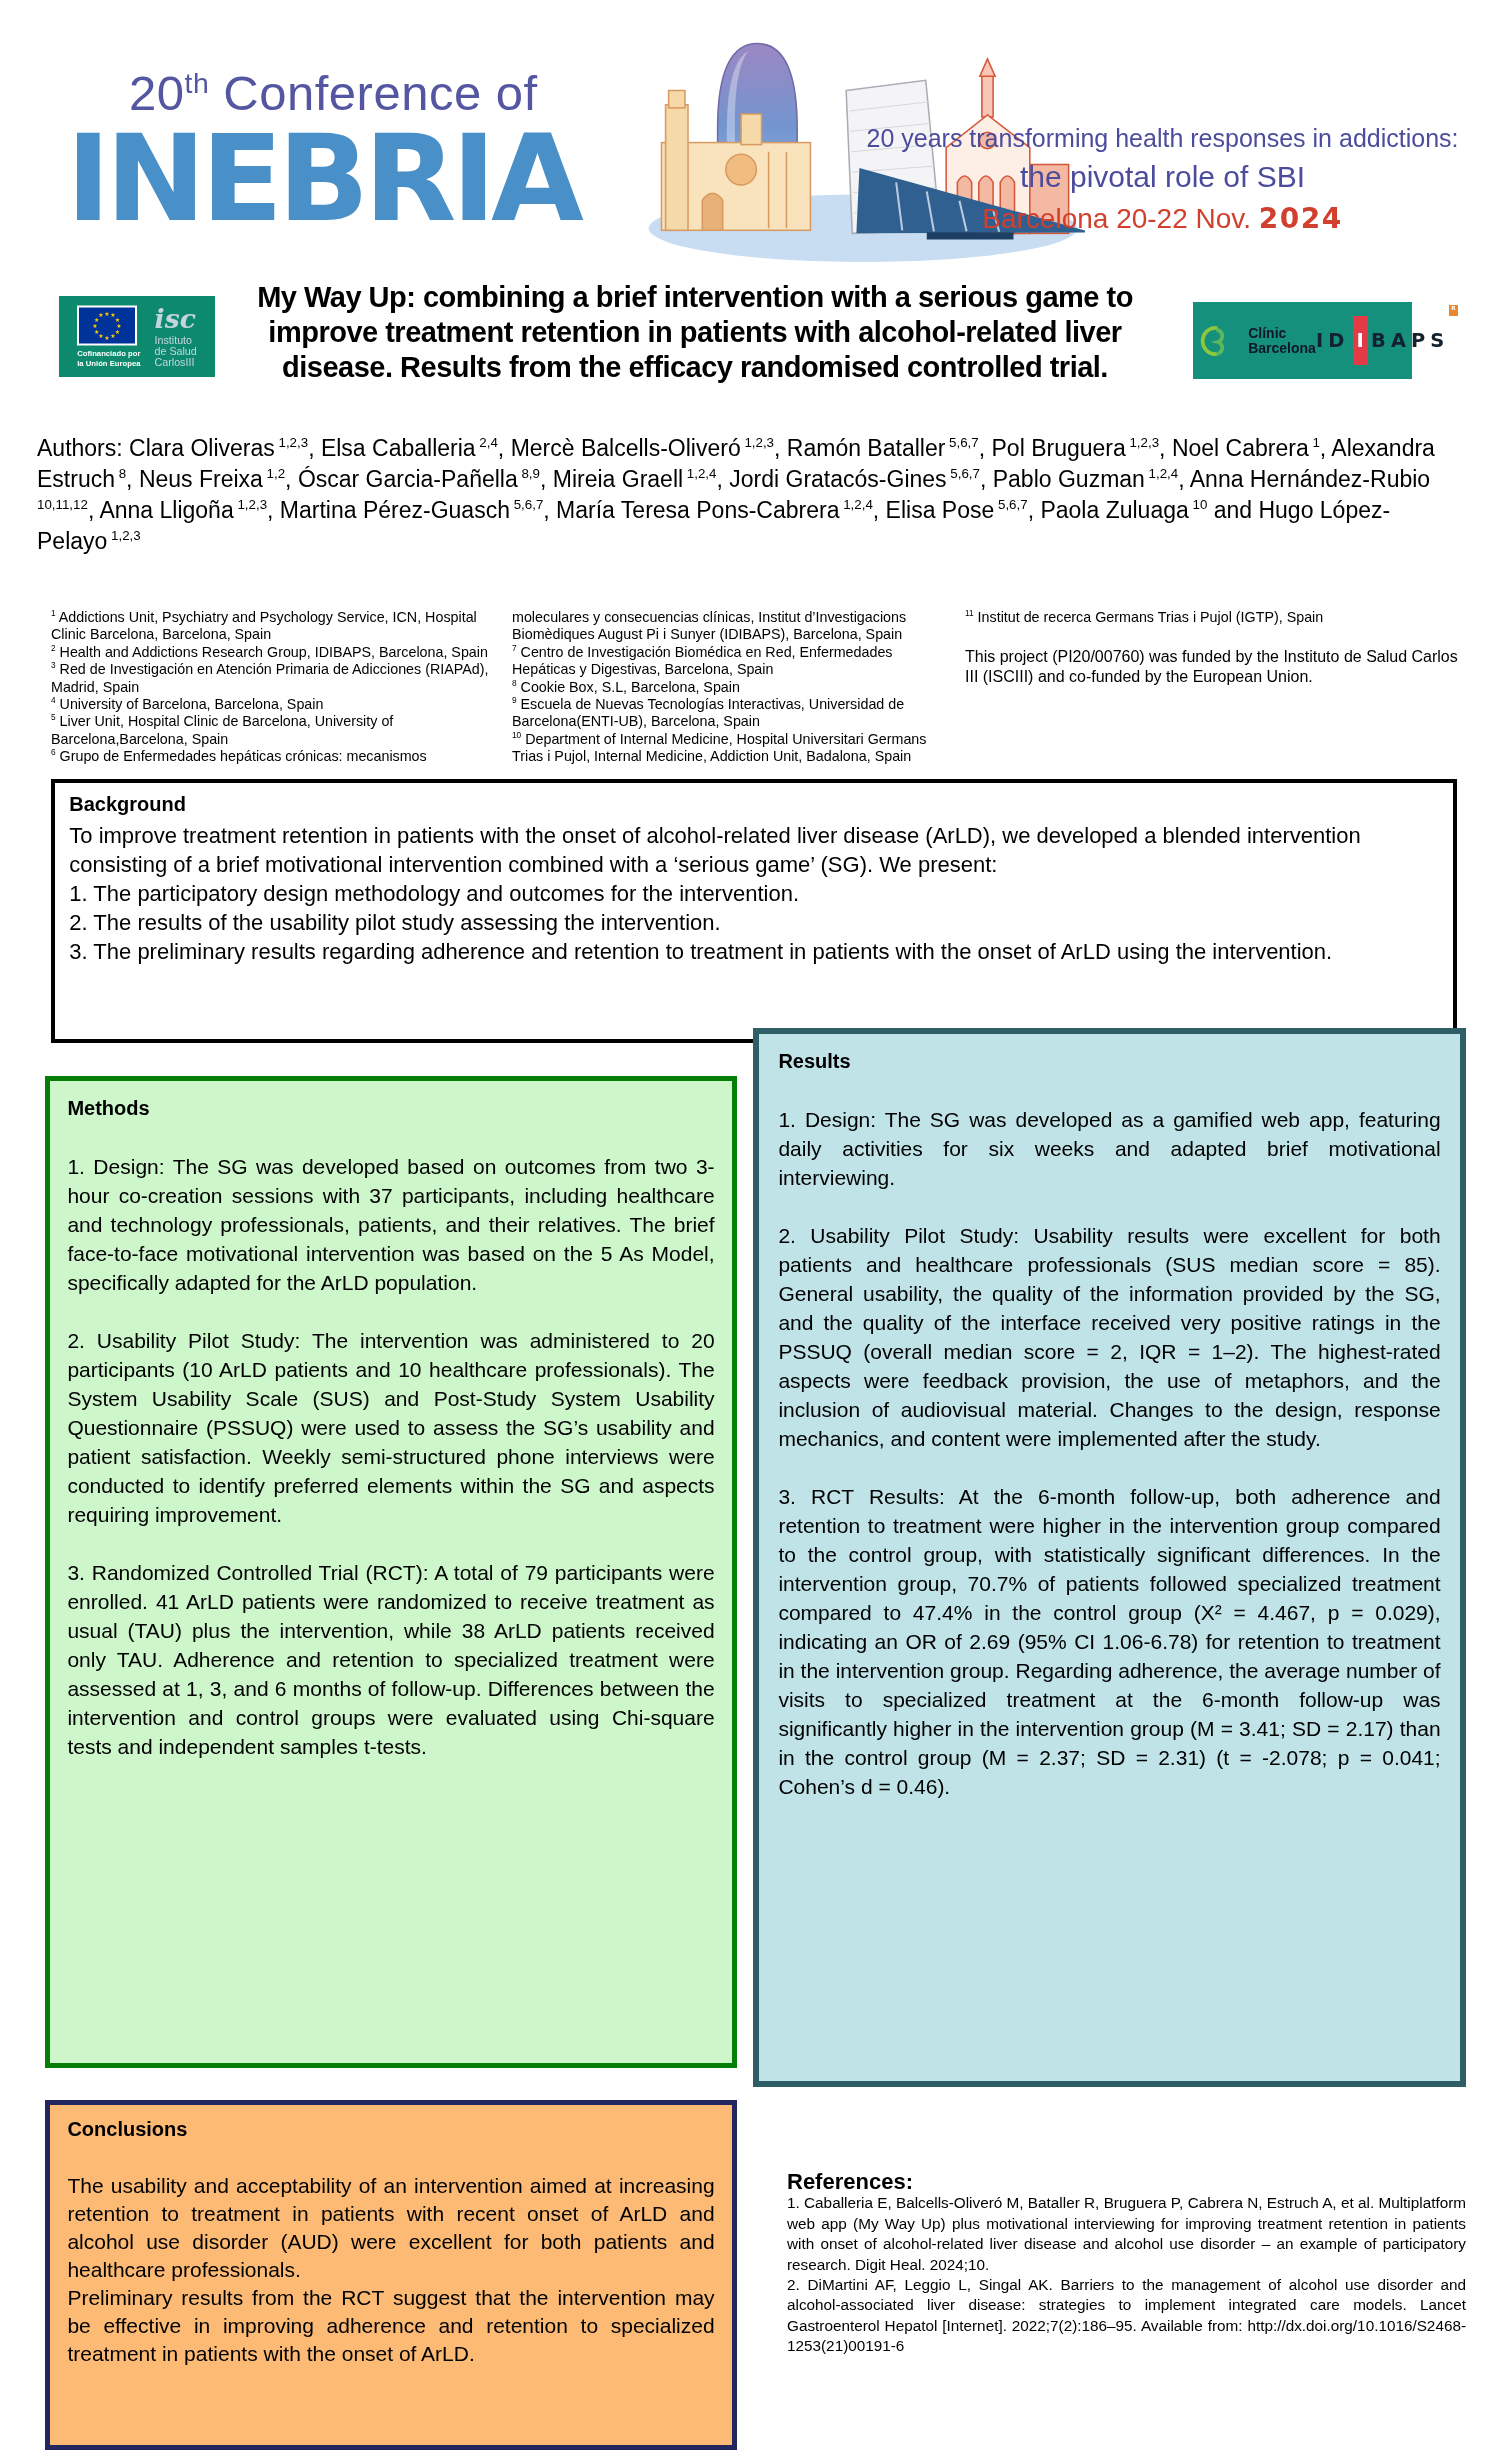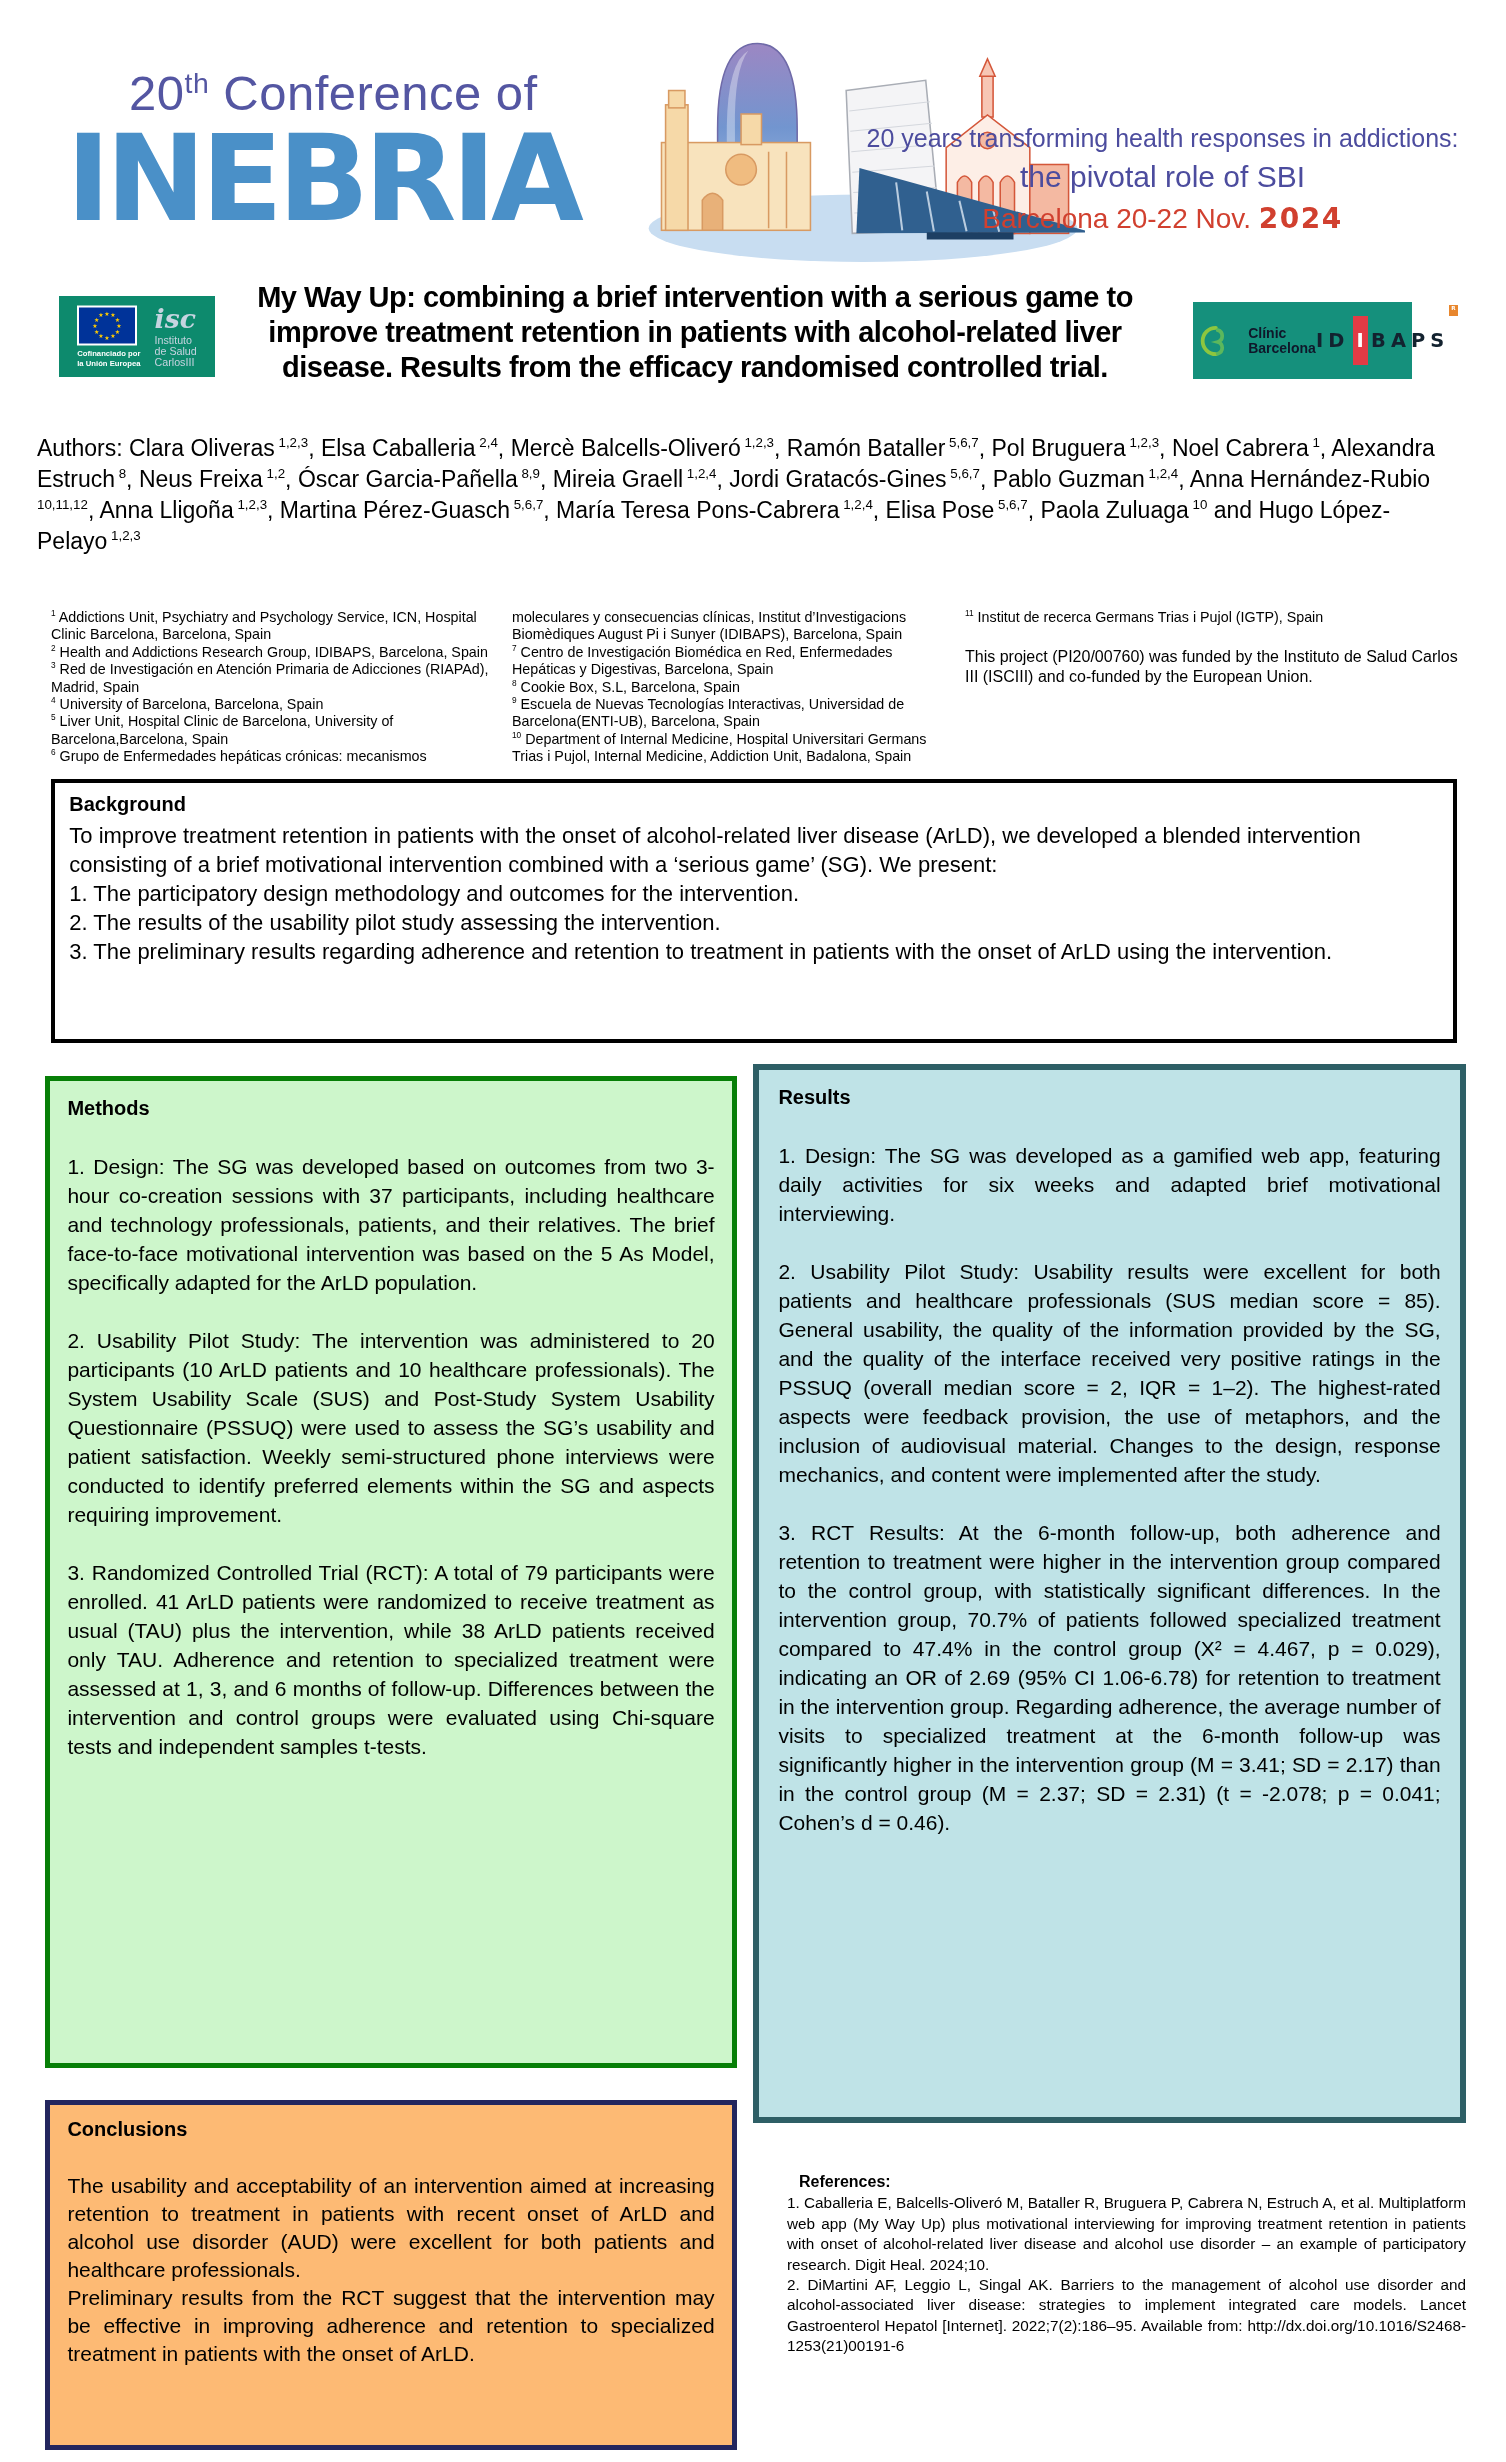"Results" .results-box { top: 1064px -> 1028px }
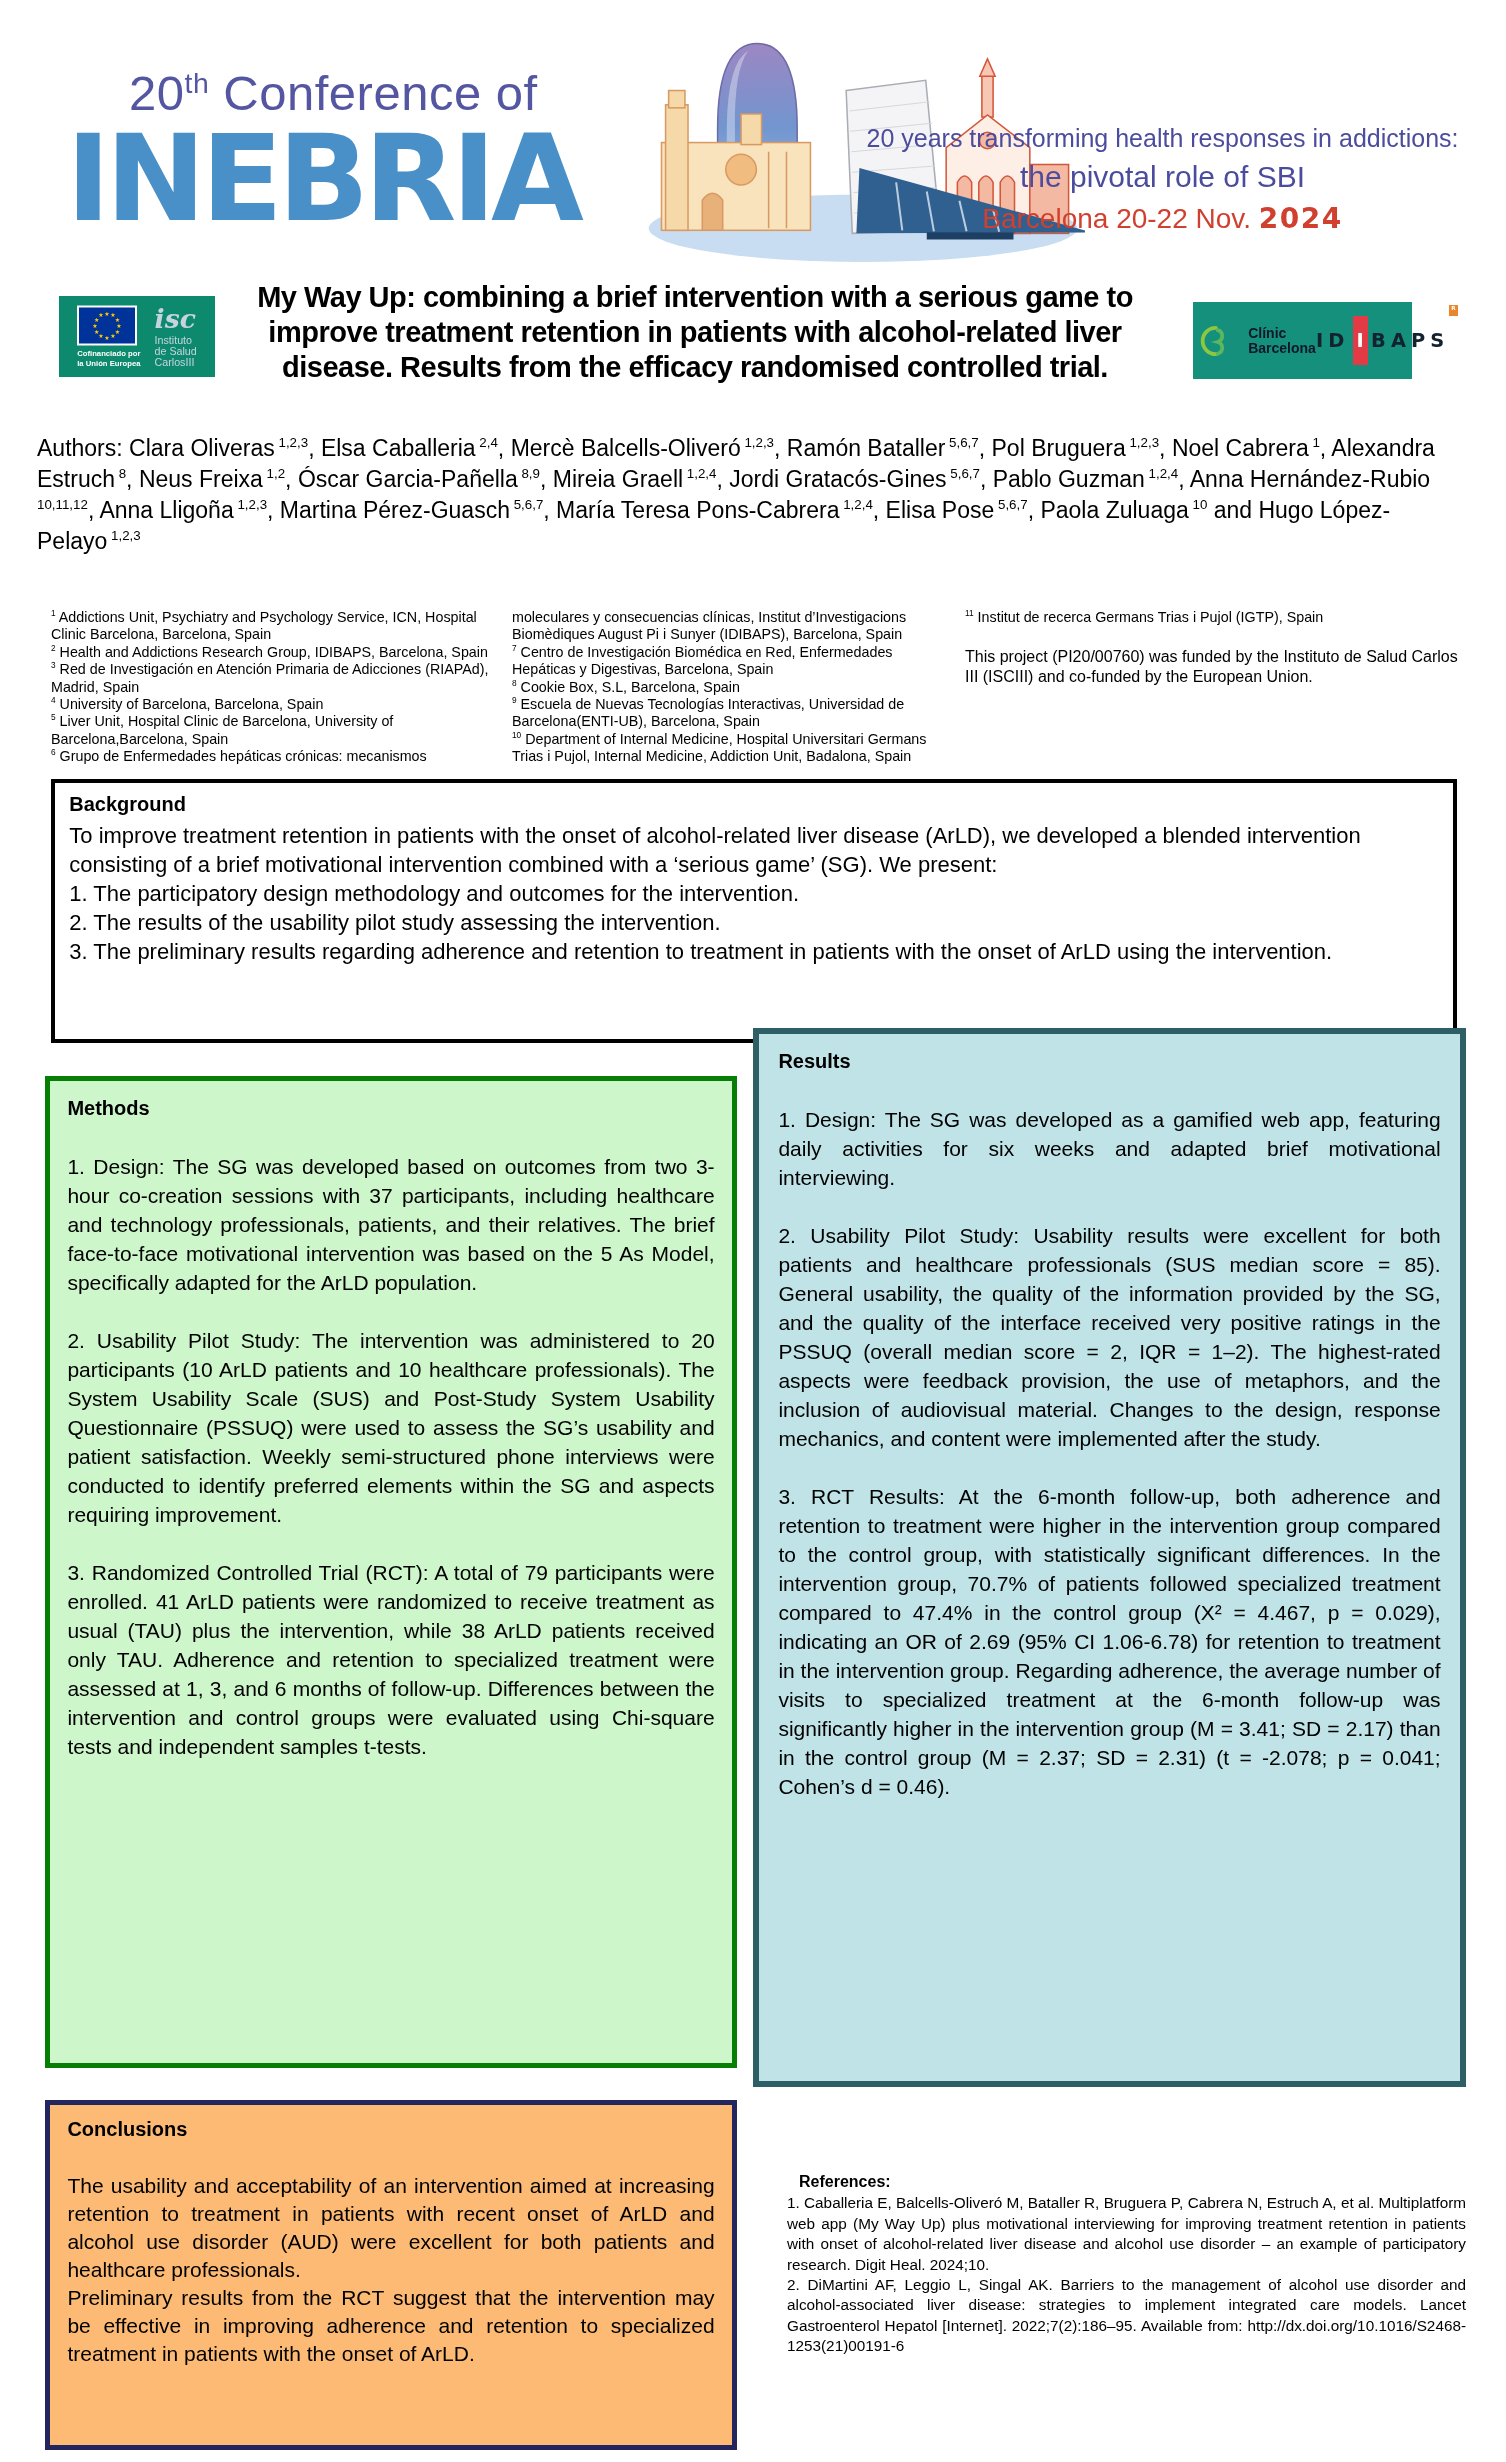"References:" .refs h3 { font-size: 16px -> 22px; margin: 0 0 1px 12px -> 0 0 1px 0 }
